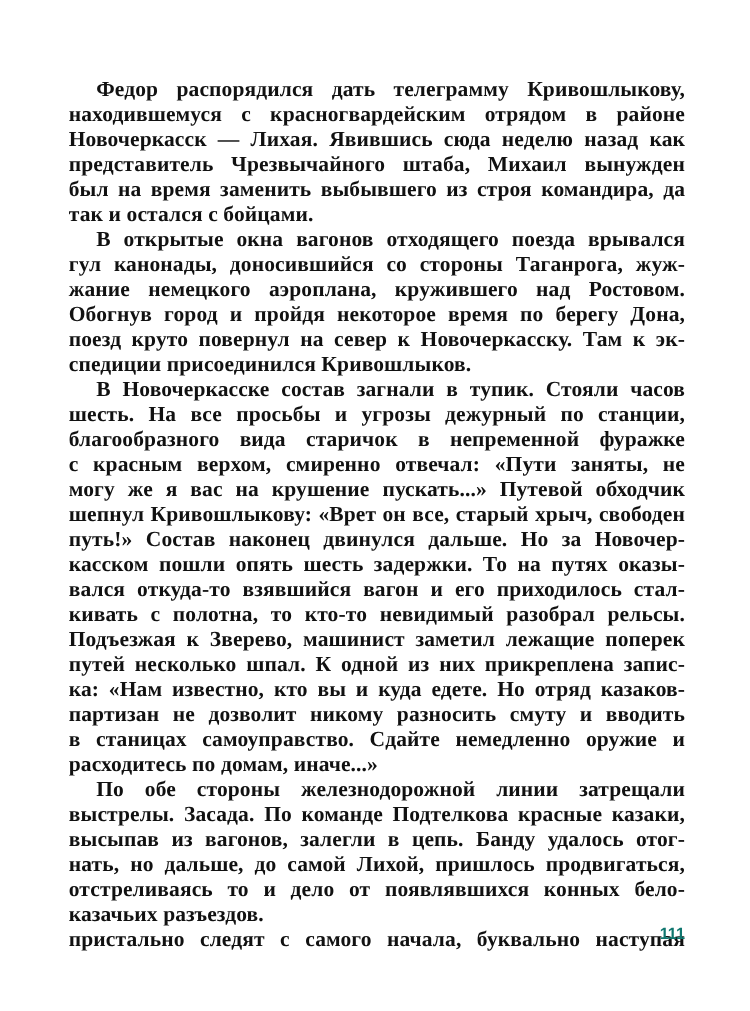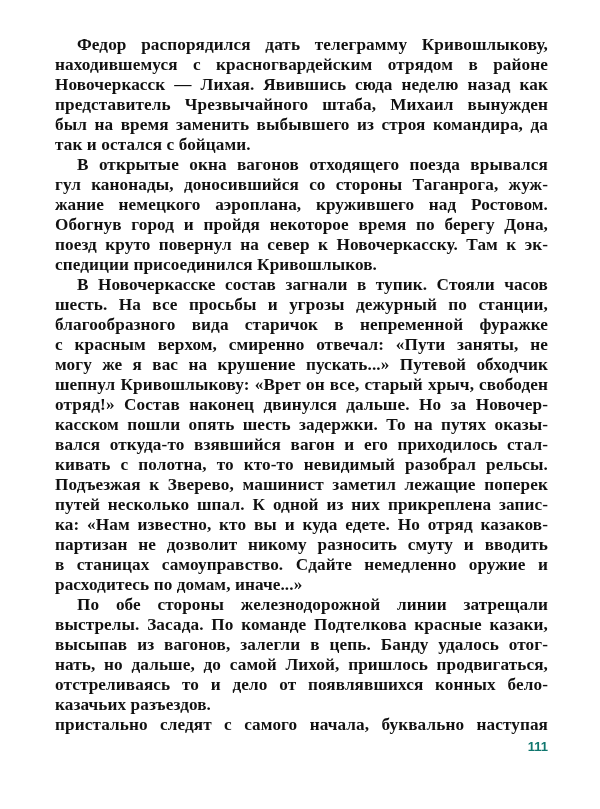"Федор распорядился дать телеграмму" .page { top: 35px -> 62px }
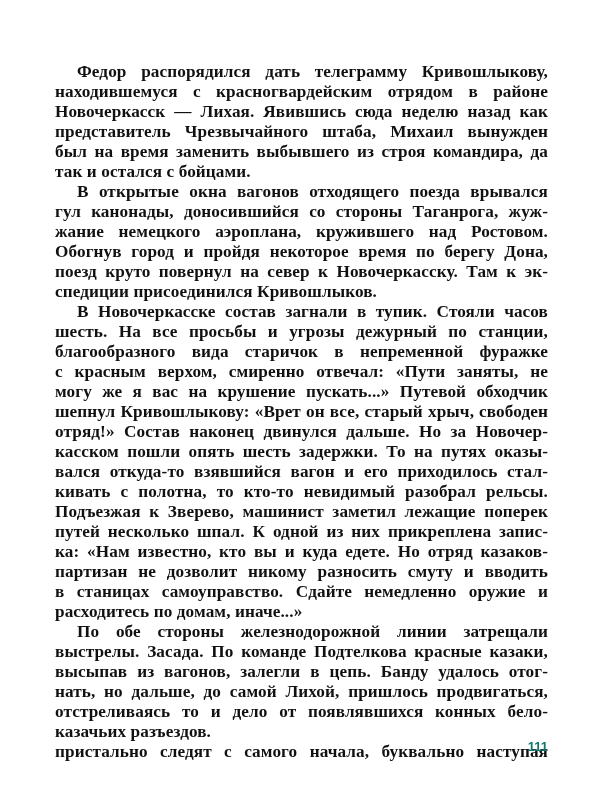"отряд!» Состав наконец двинулся дальше." span.line { text: отряд -> путь }
